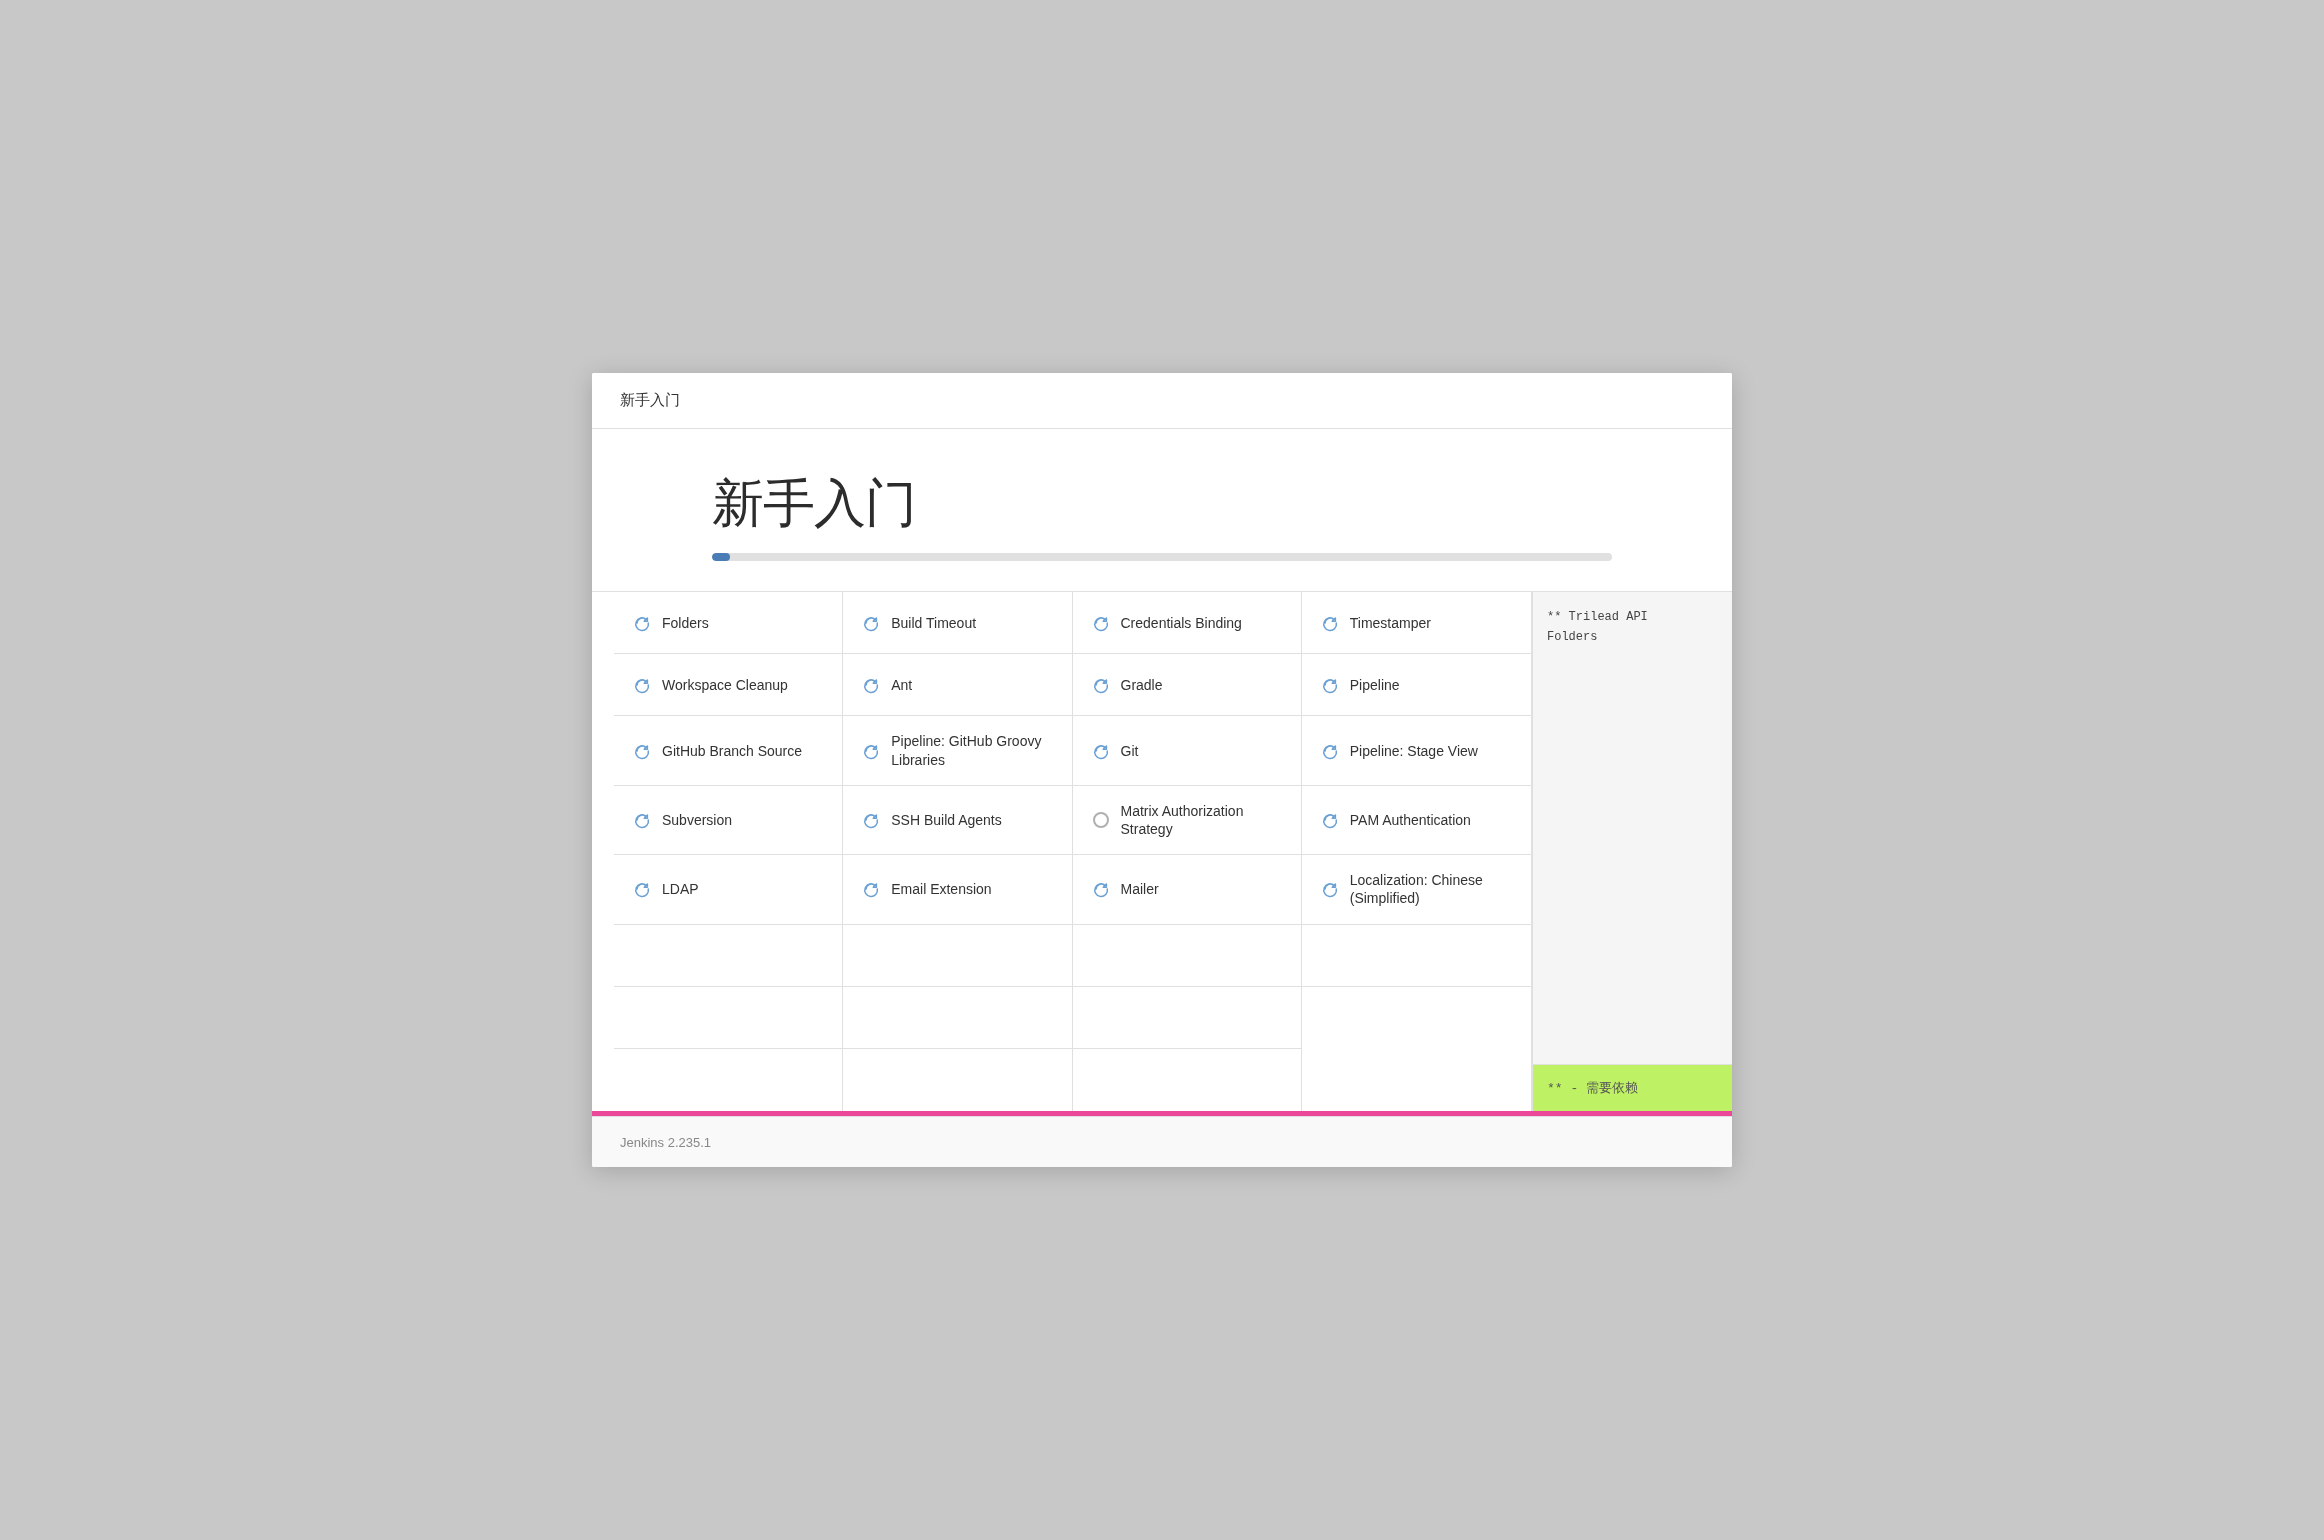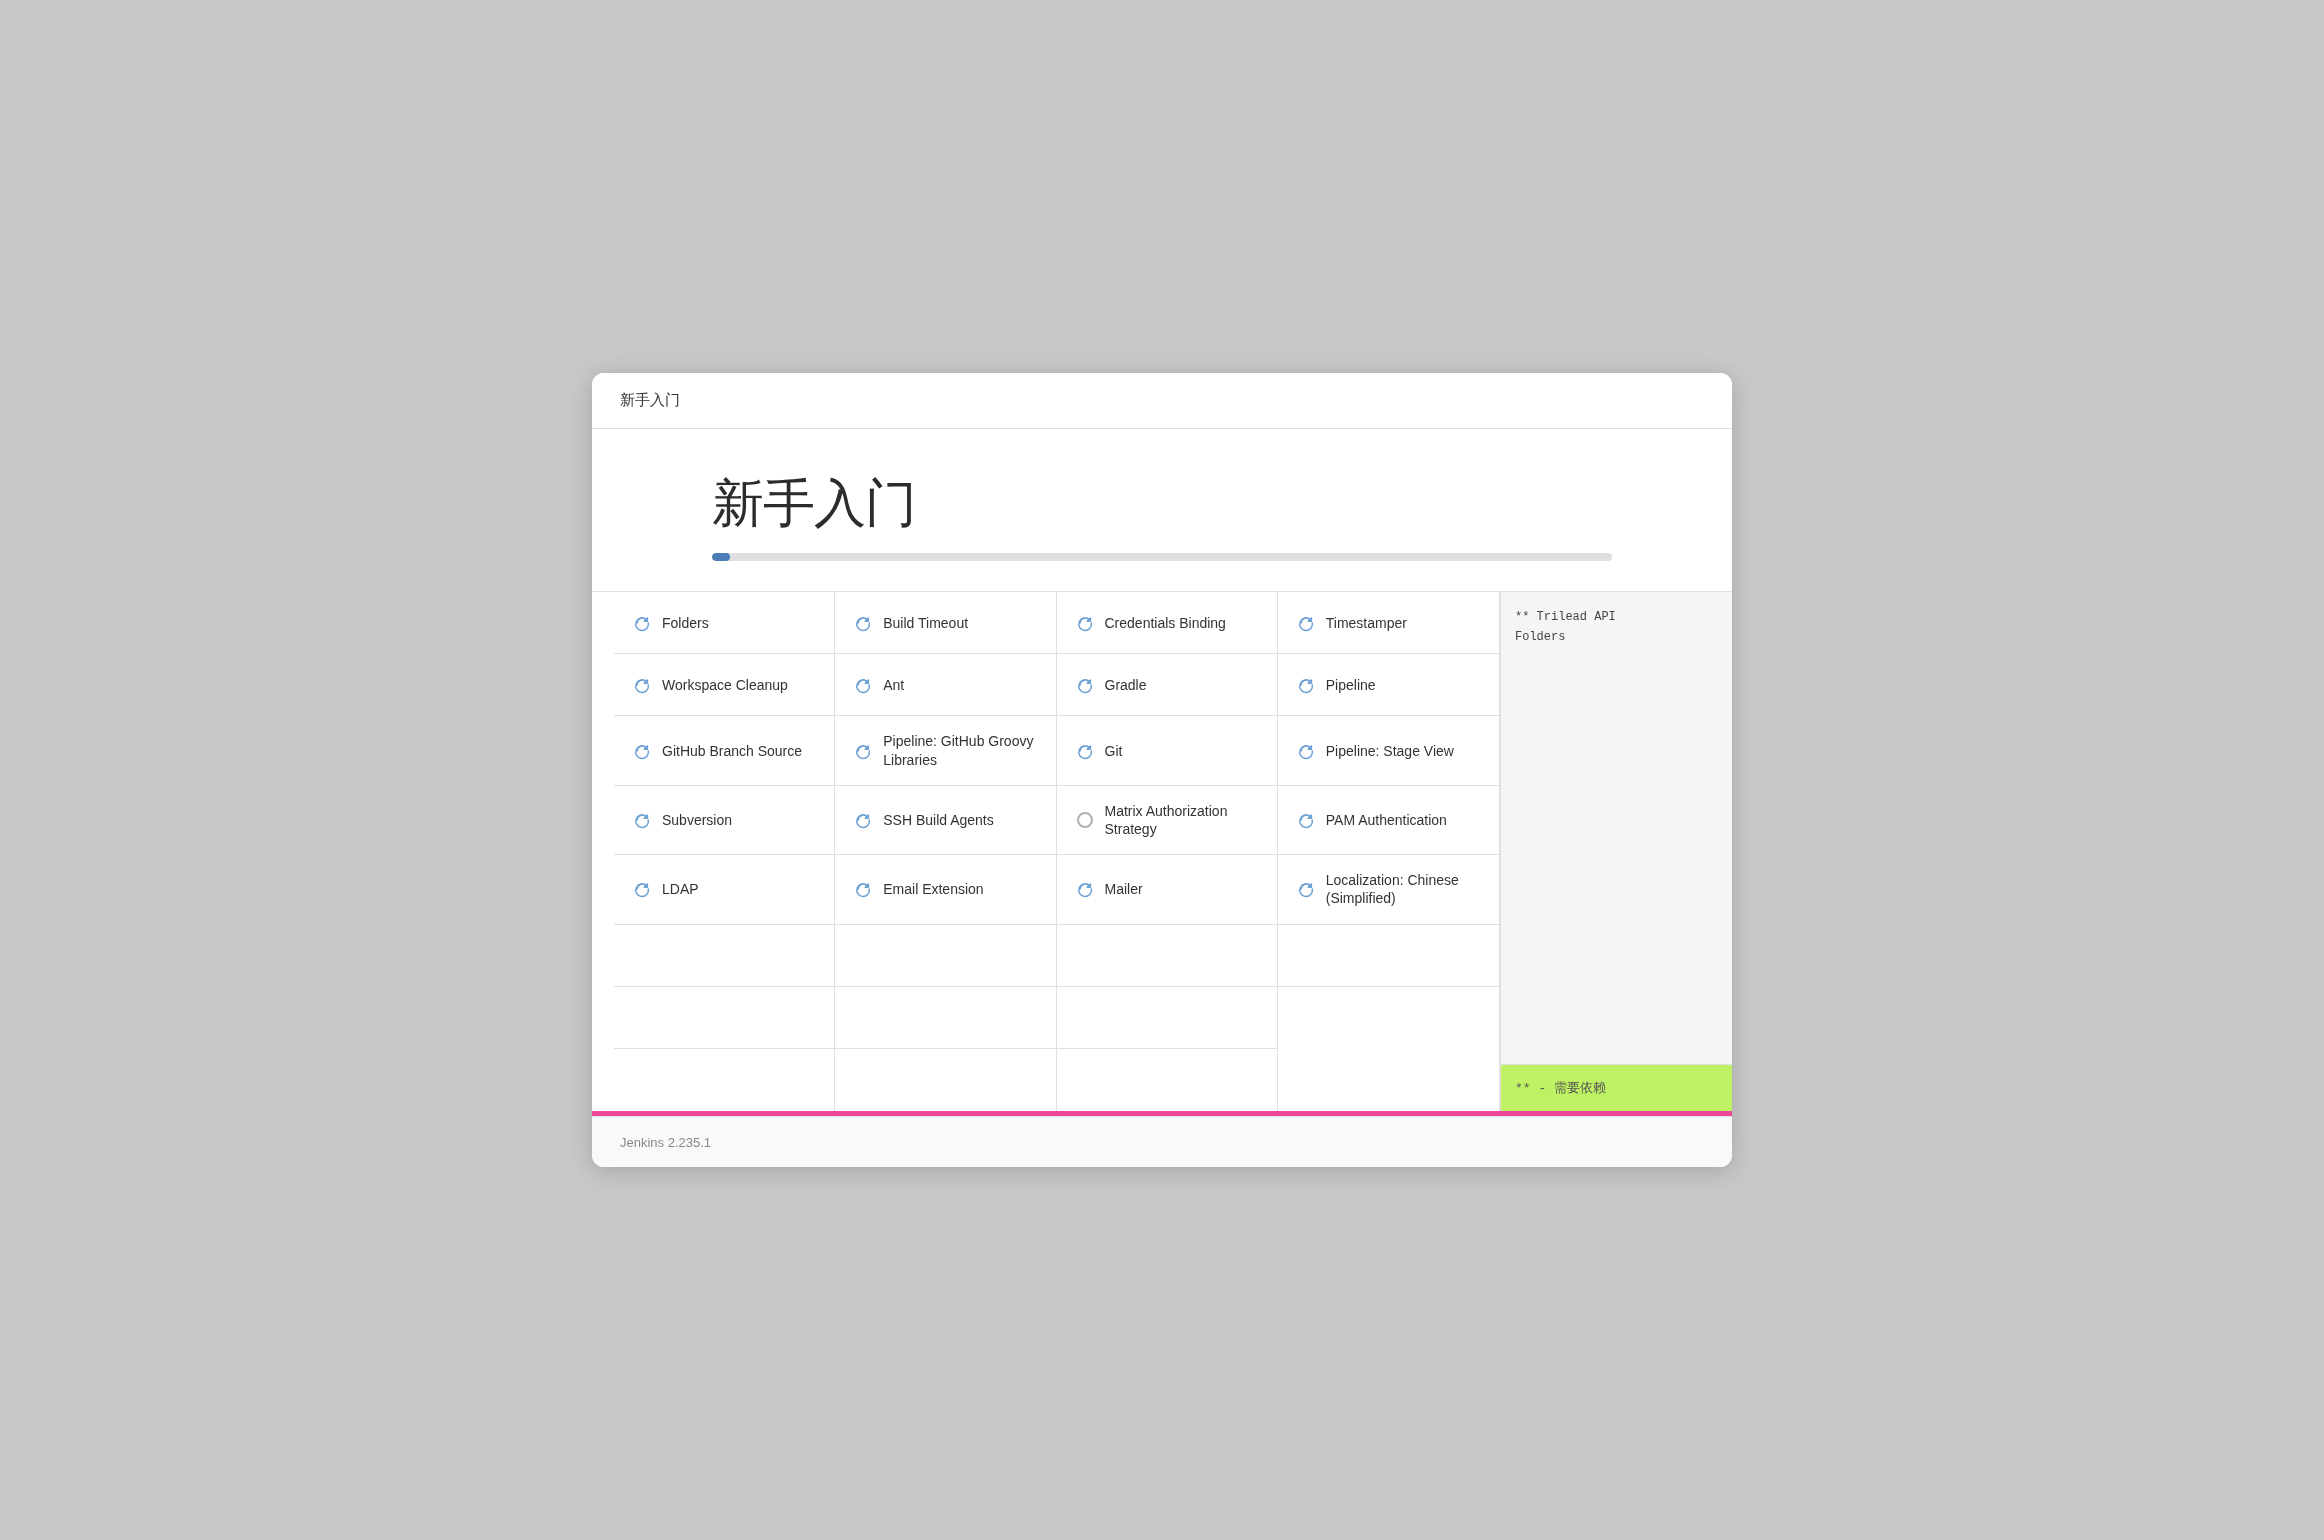"新手入门" .window { border-radius: 12px -> 2px }
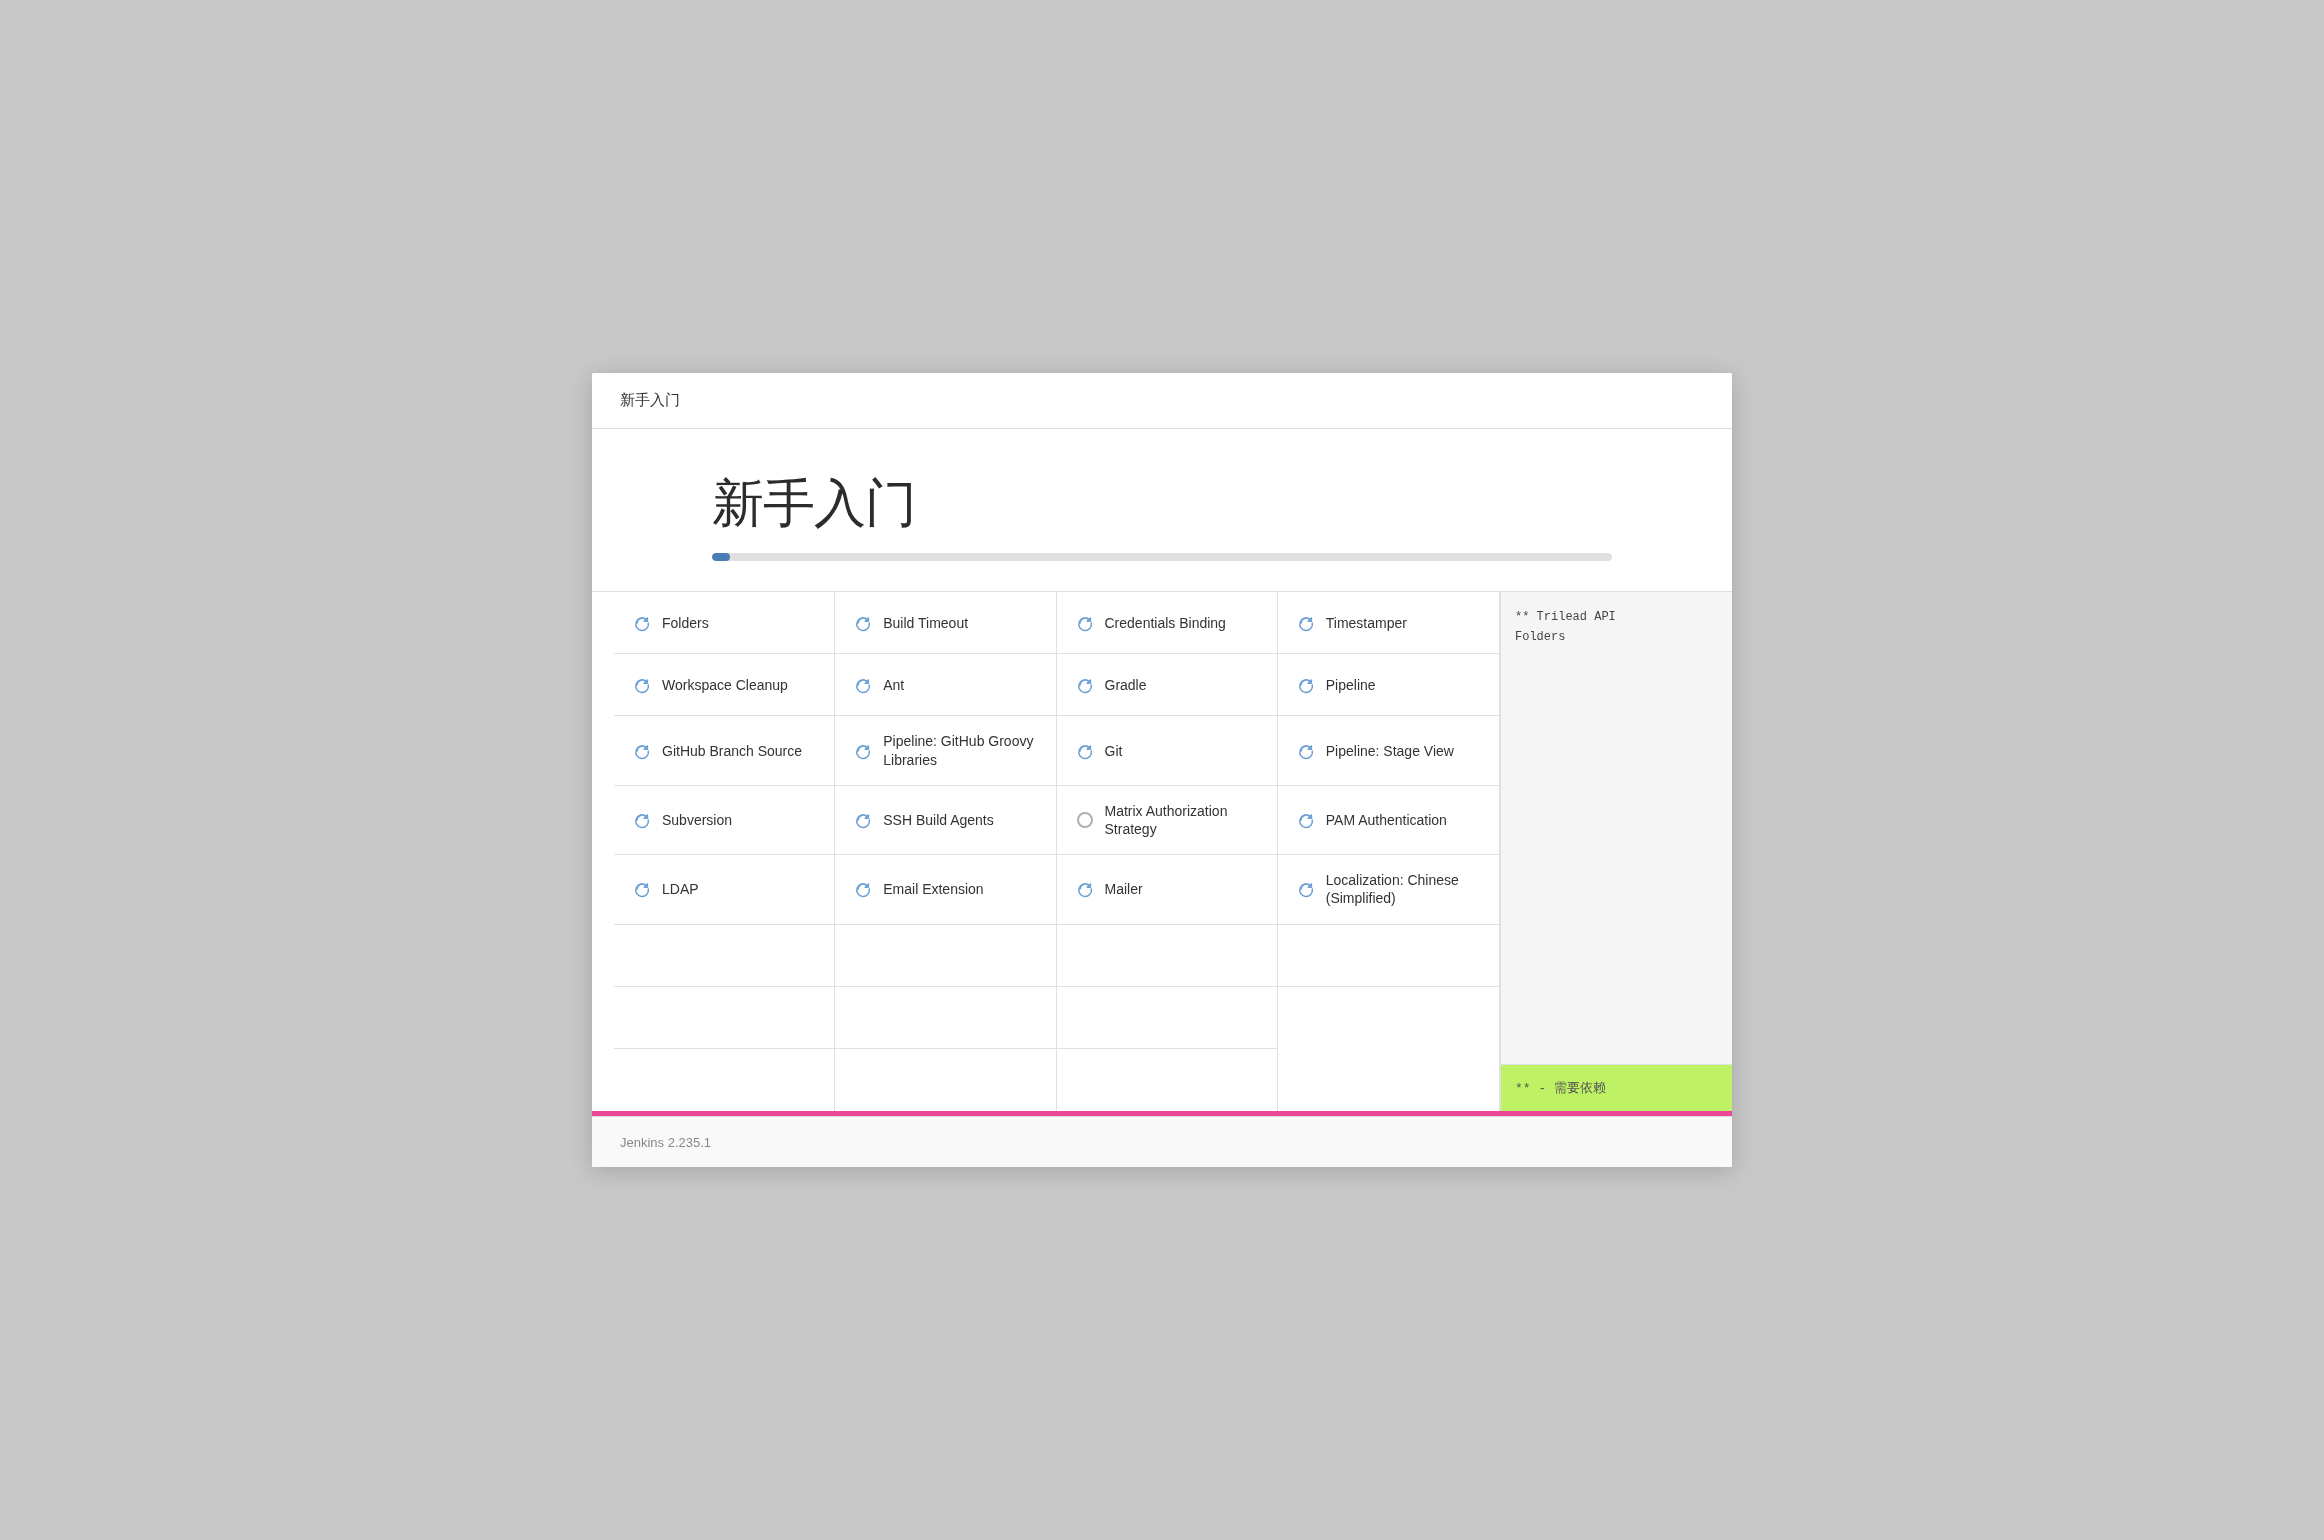"** Trilead API" .right-panel-wrapper { width: 232px -> 200px }
